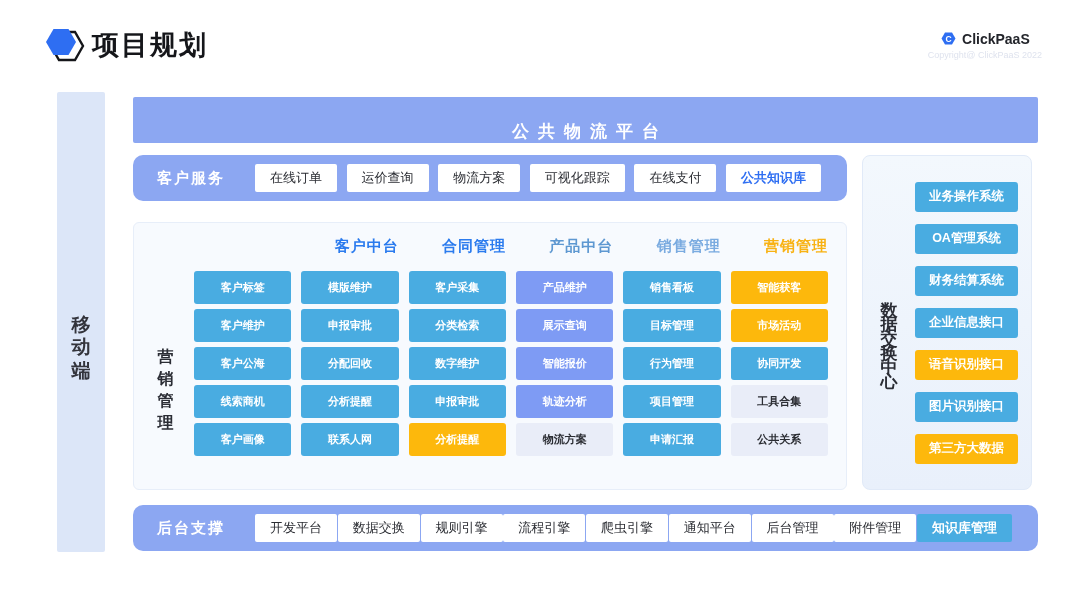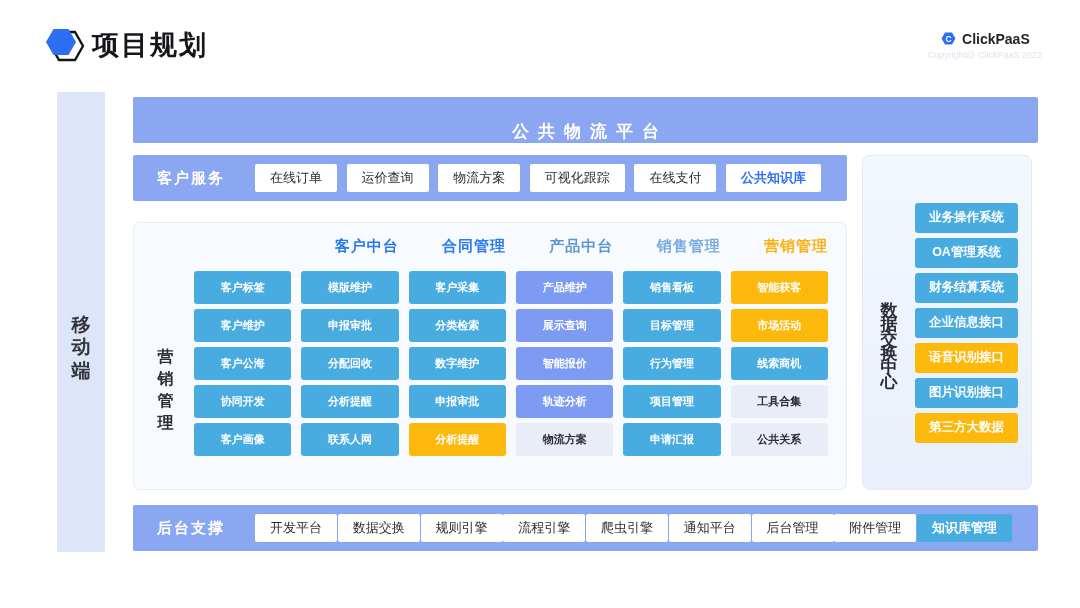"客户服务" .bar { border-radius: 2px -> 10px }
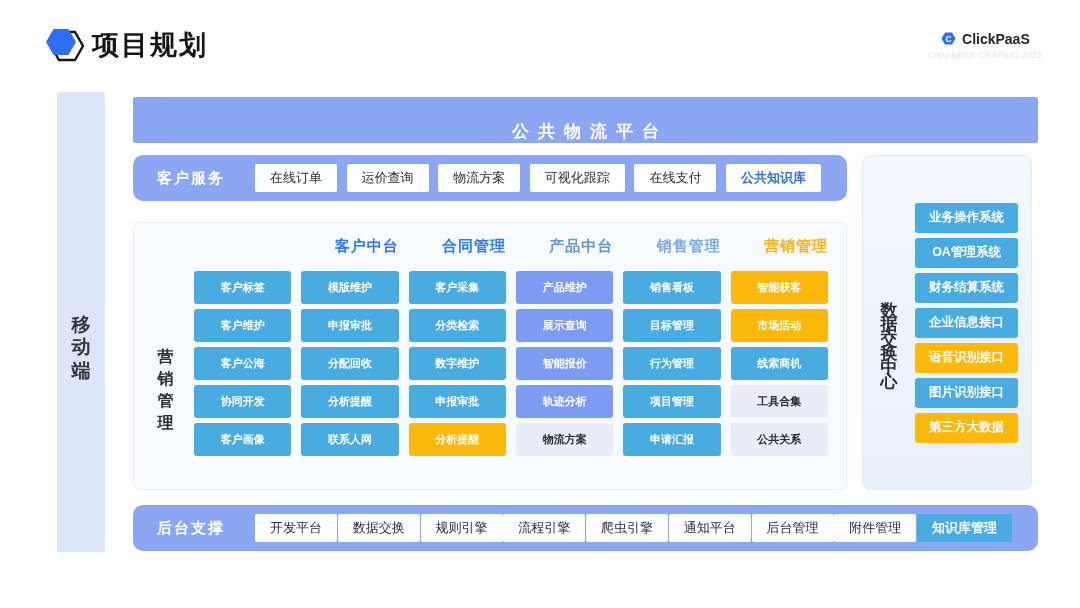"业务操作系统" .exchange-buttons { gap: 5px -> 12px }
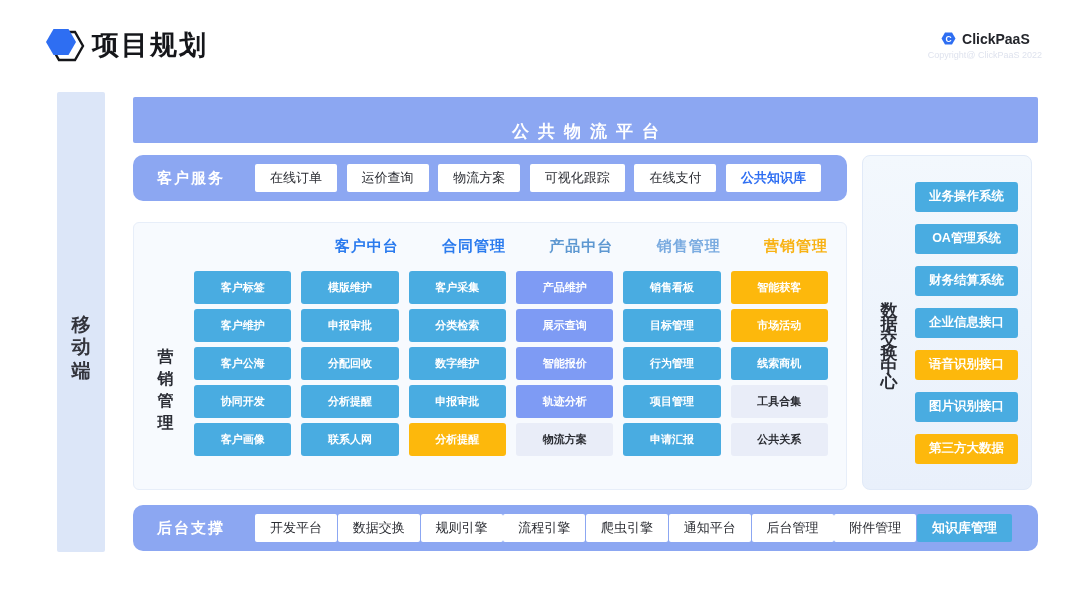"线索商机" div.btn { order: before "协同开发" -> after "协同开发" }
